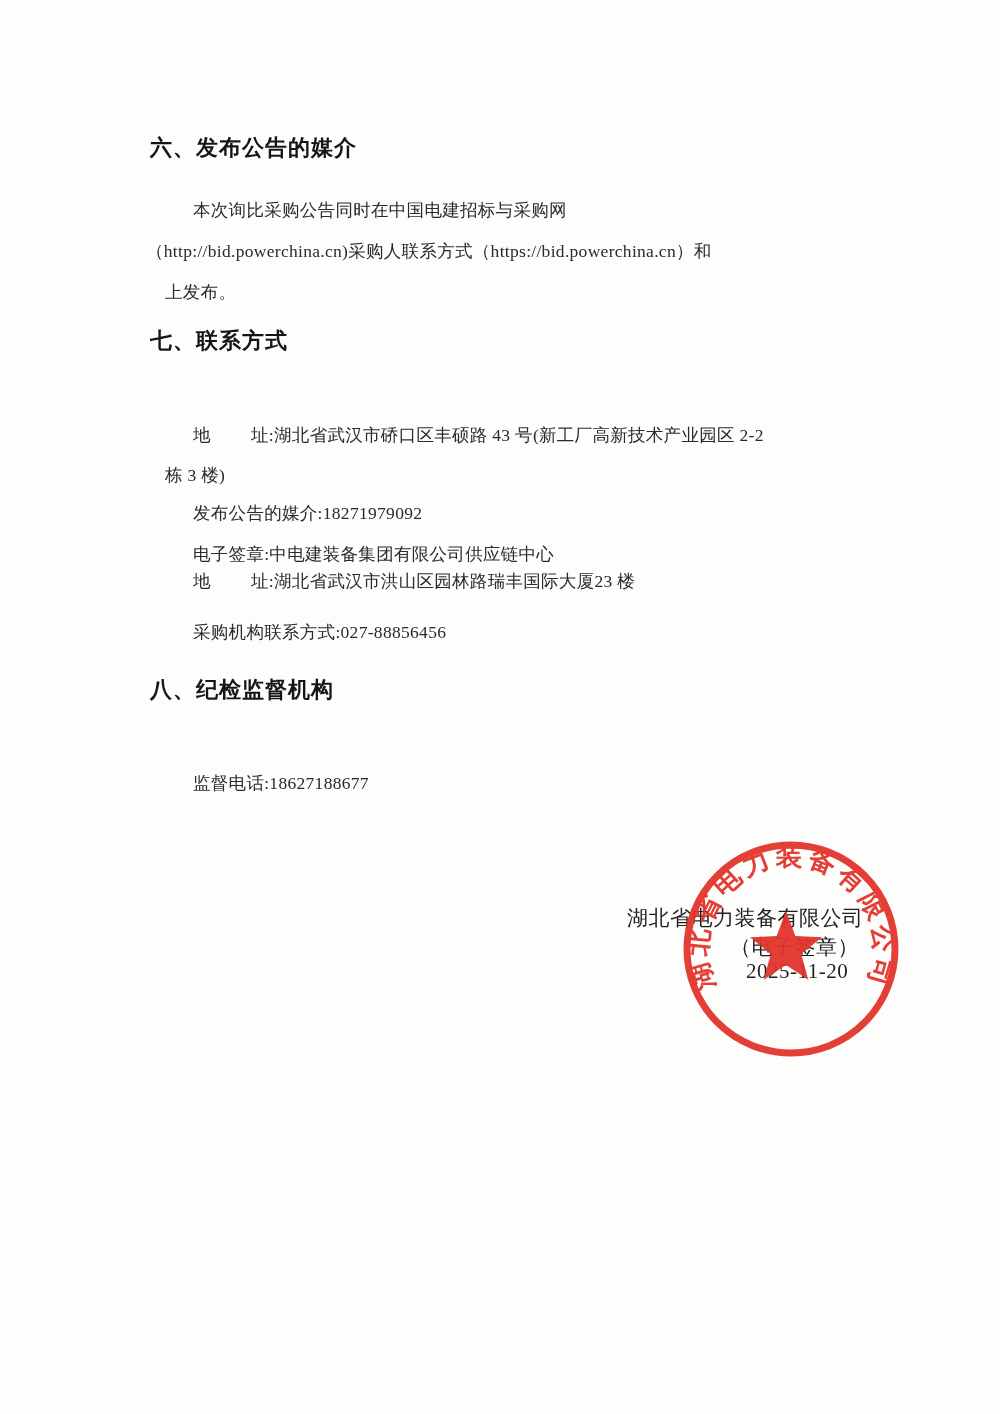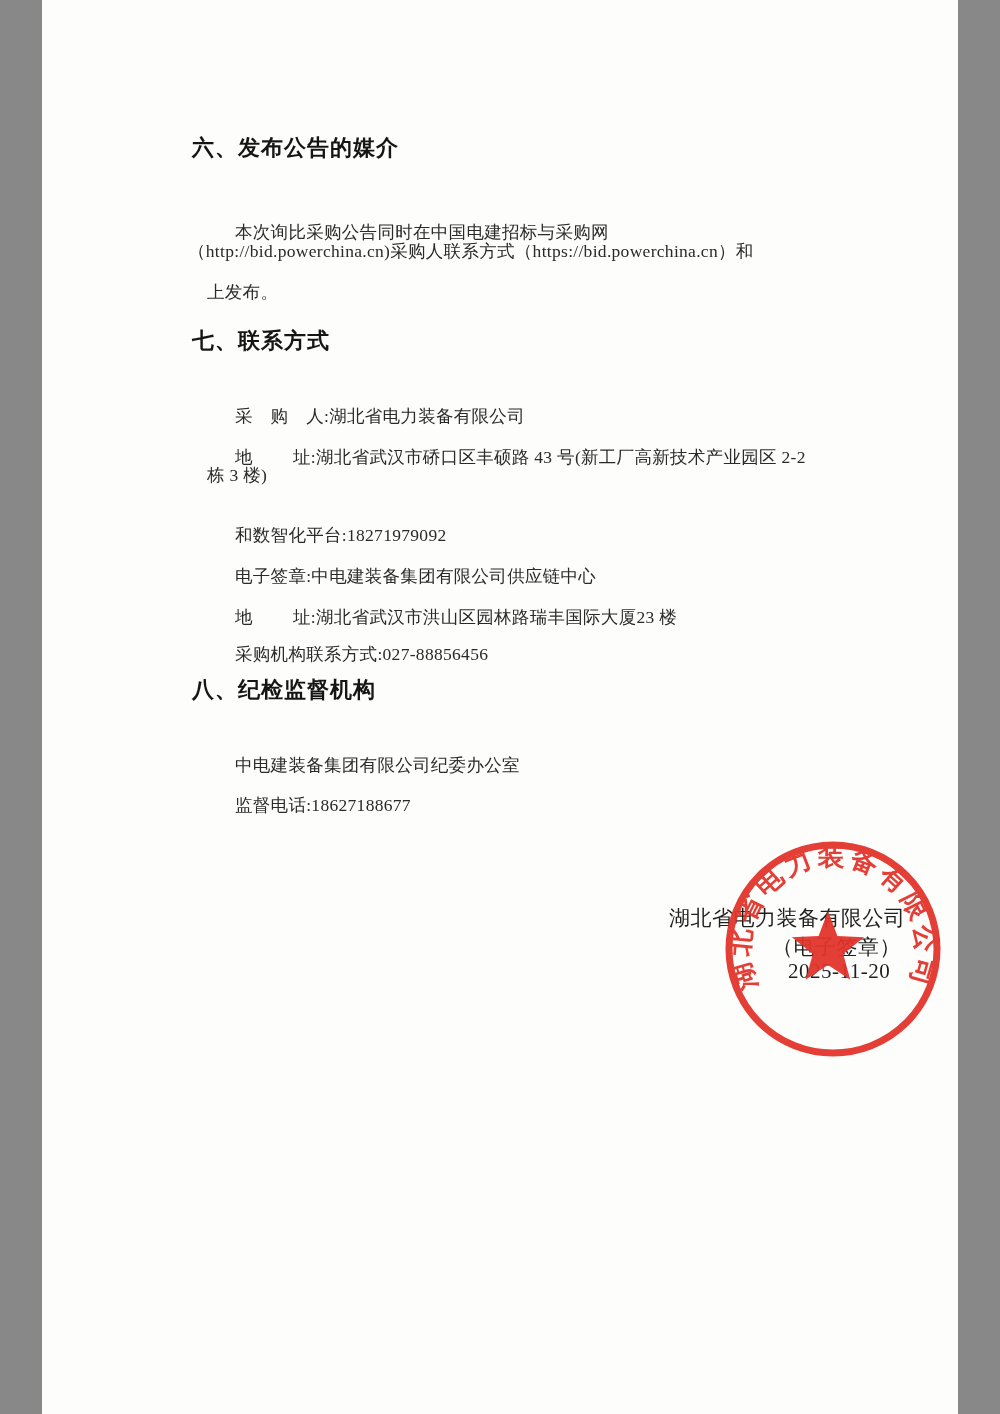"六、发布公告的媒介" .doc { width: 916px -> 1000px }
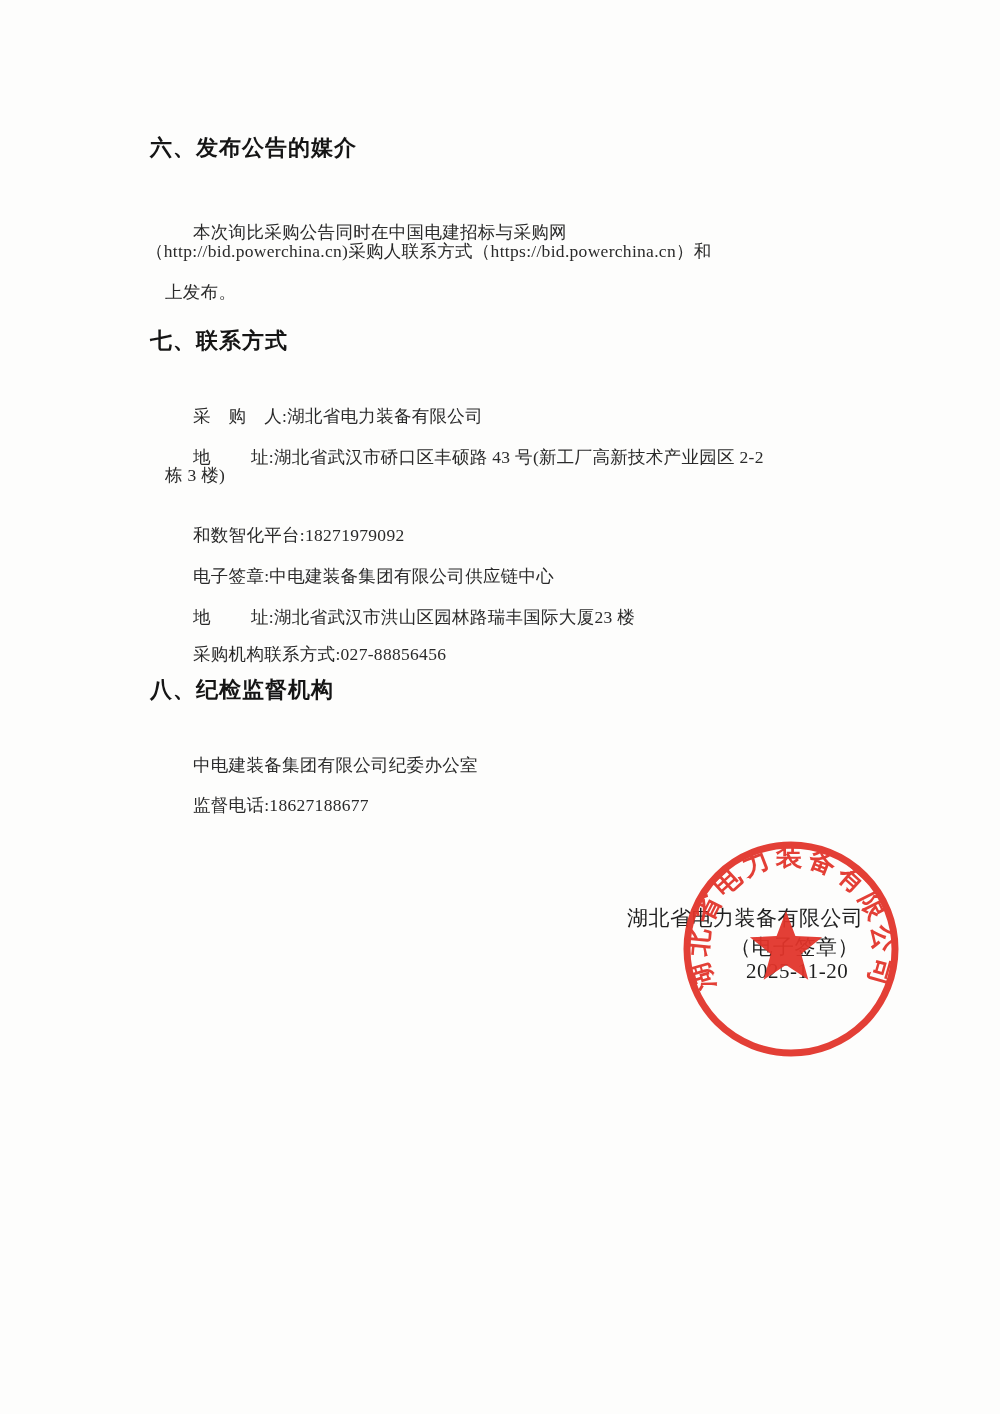"本次询比采购公告同时在中国电建招标与采购网" .ind { margin-top: 22px -> none }
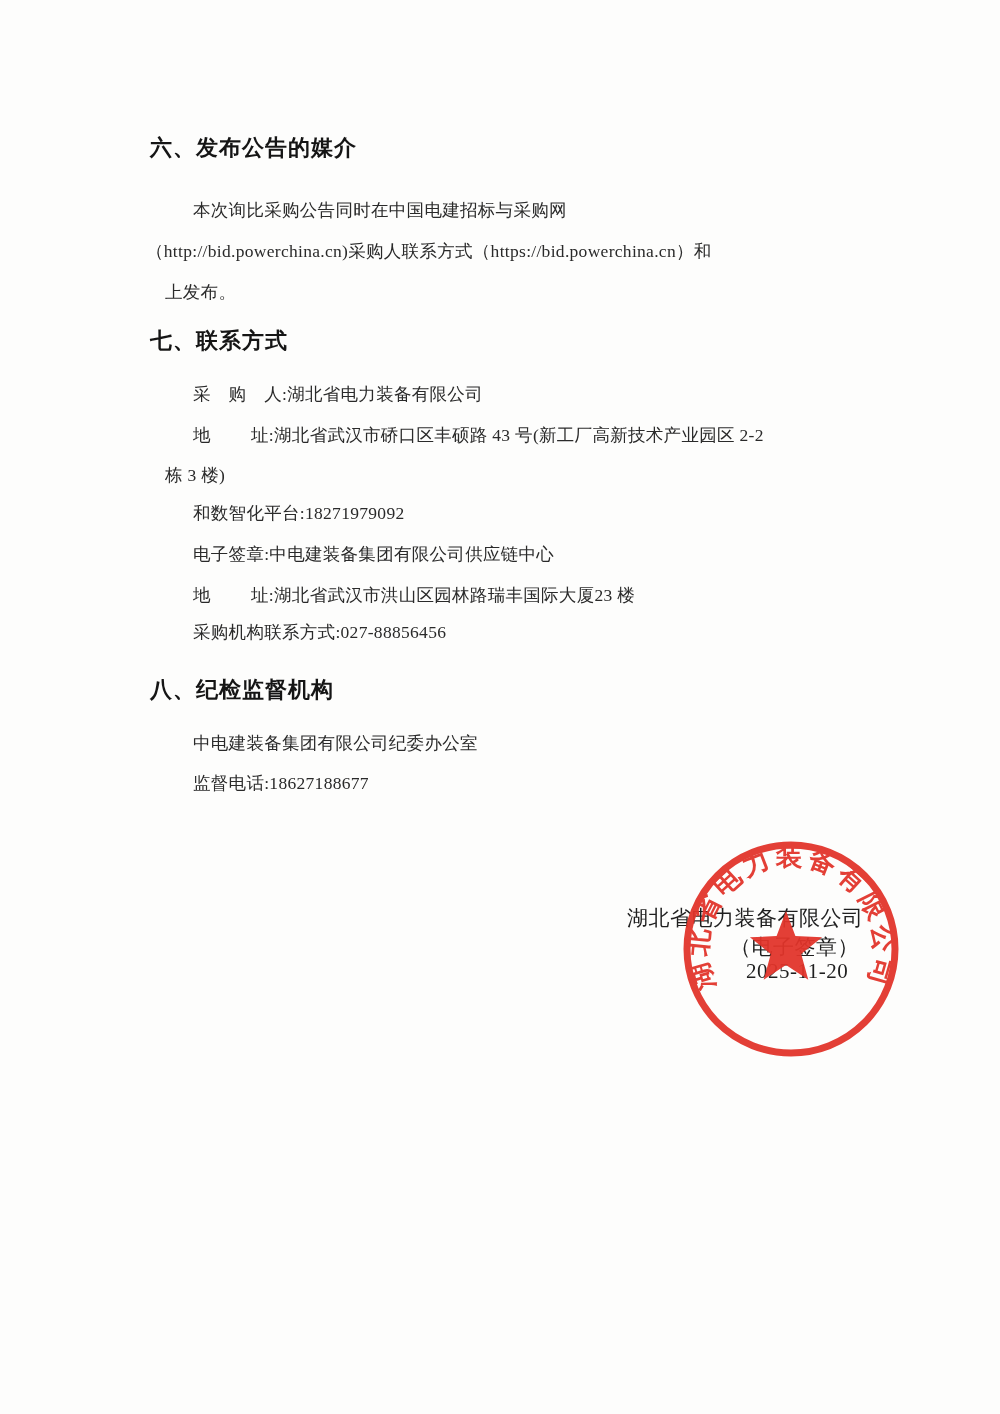"采 购 人:湖北省电力装备有限公司" div.ln { html: <div>采 购 人:湖北省电力装备有限公司</div> -> none }
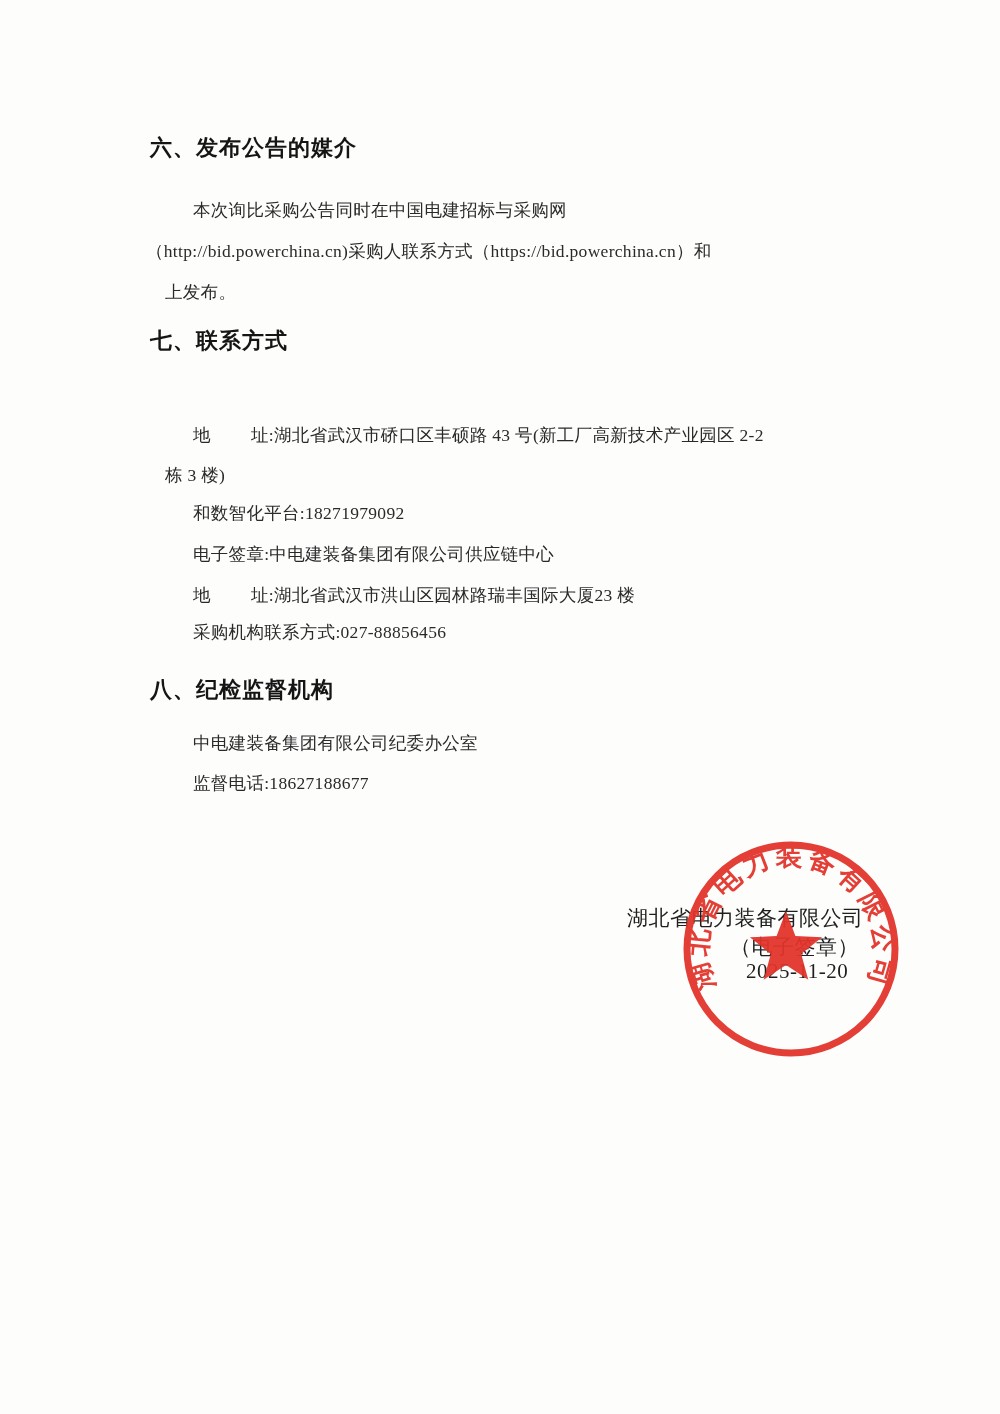"和数智化平台:18271979092" div.ln { text: 和数智化平台:18271979092 -> 发布公告的媒介:18271979092 }
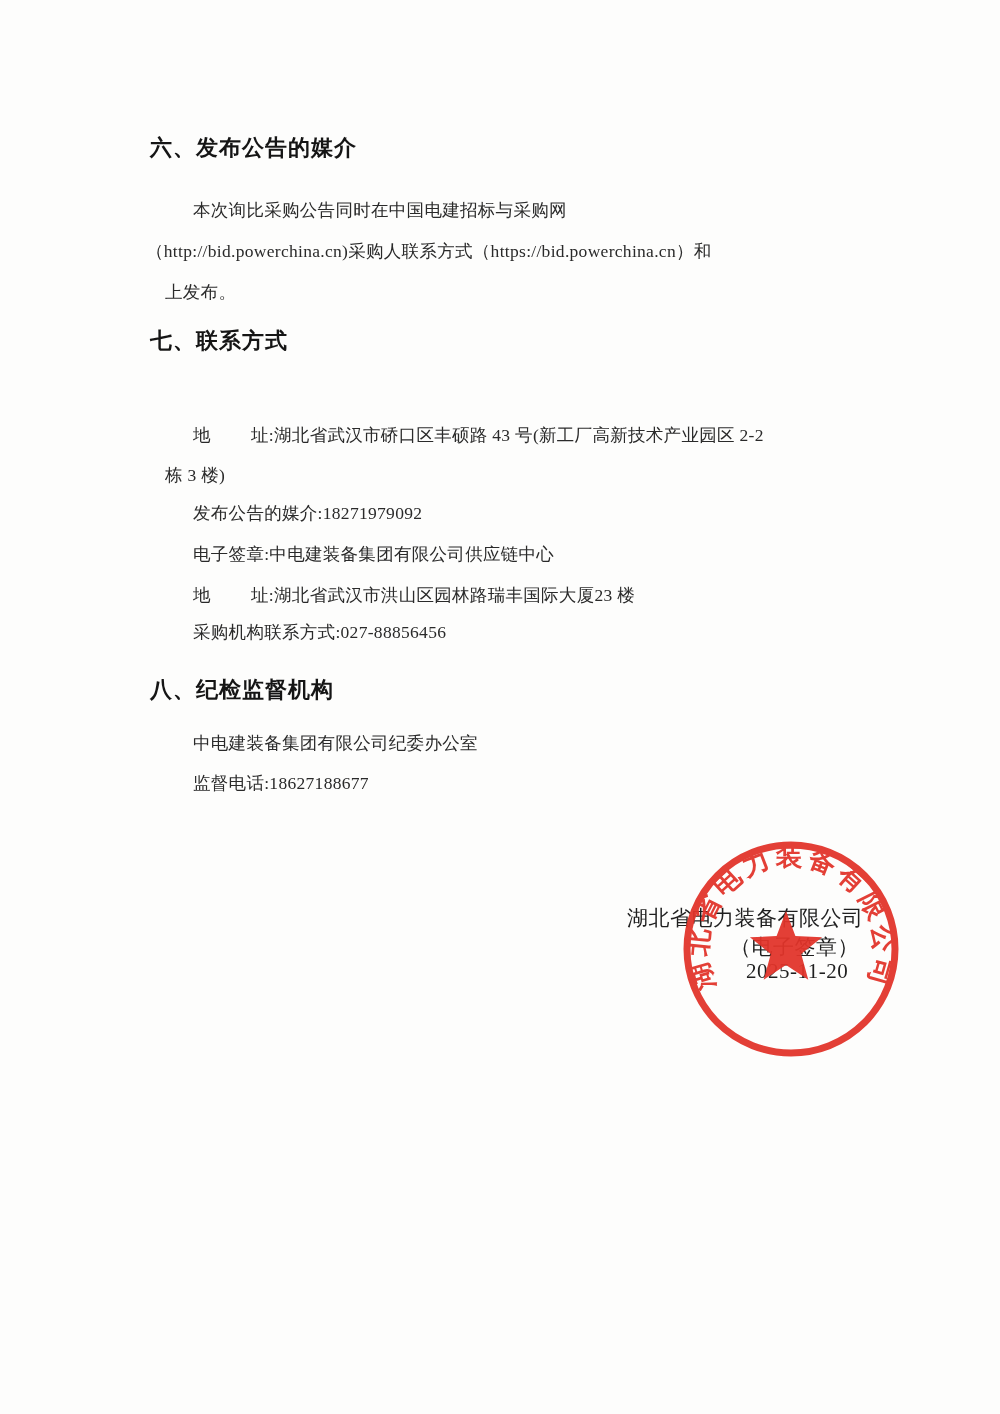"地 址:湖北省武汉市洪山区园林路瑞丰国际大厦23 楼" div.ln { top: 582px -> 568px }
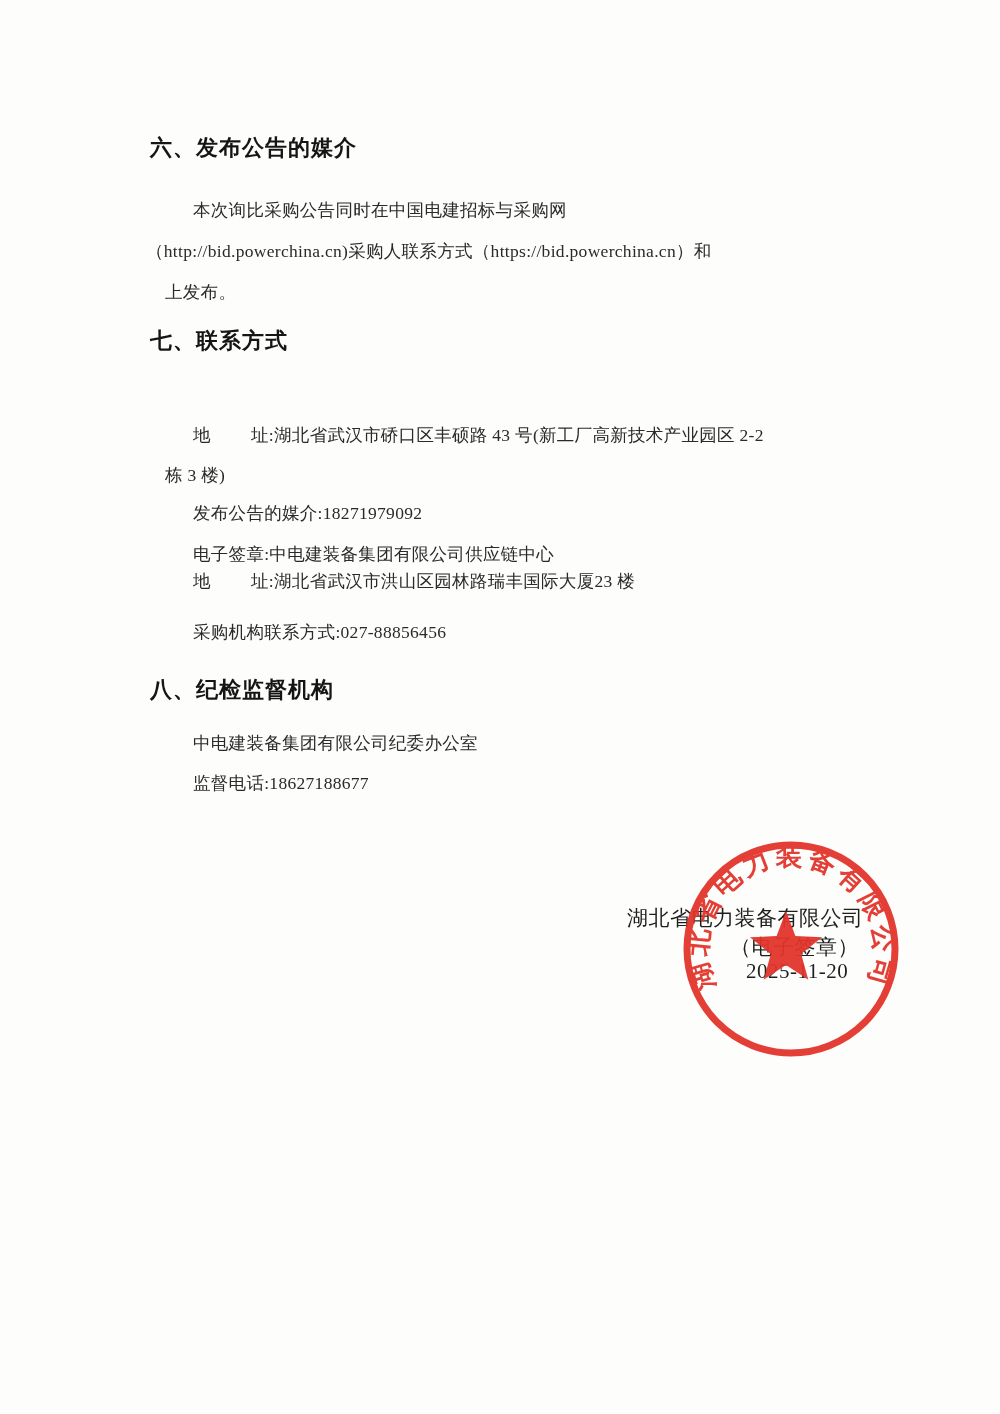"中电建装备集团有限公司纪委办公室" div.ln { html: <div>中电建装备集团有限公司纪委办公室</div> -> none }
